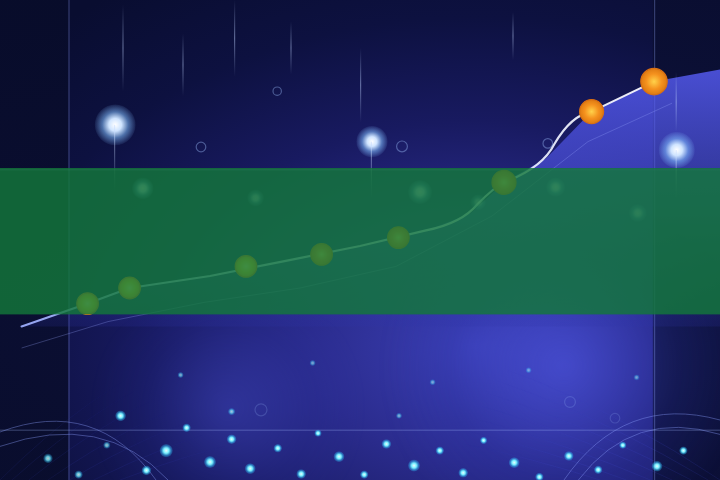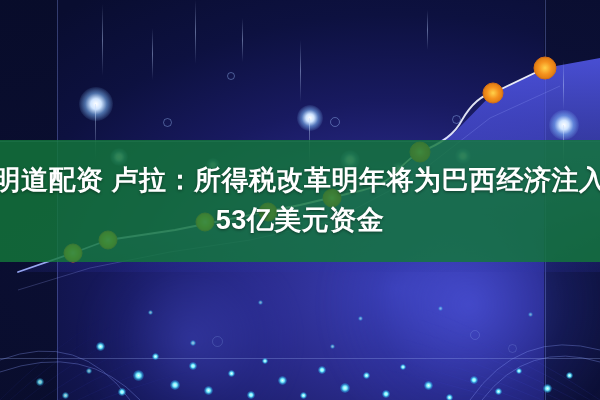"明道配资 卢拉：所得税改革明年将为巴西经济注入" div.headline { html: <div> <div>明道配资 卢拉：所得税改革明年将为巴西经济注入</div> <div>53亿美元资金</div> </div> -> none }
